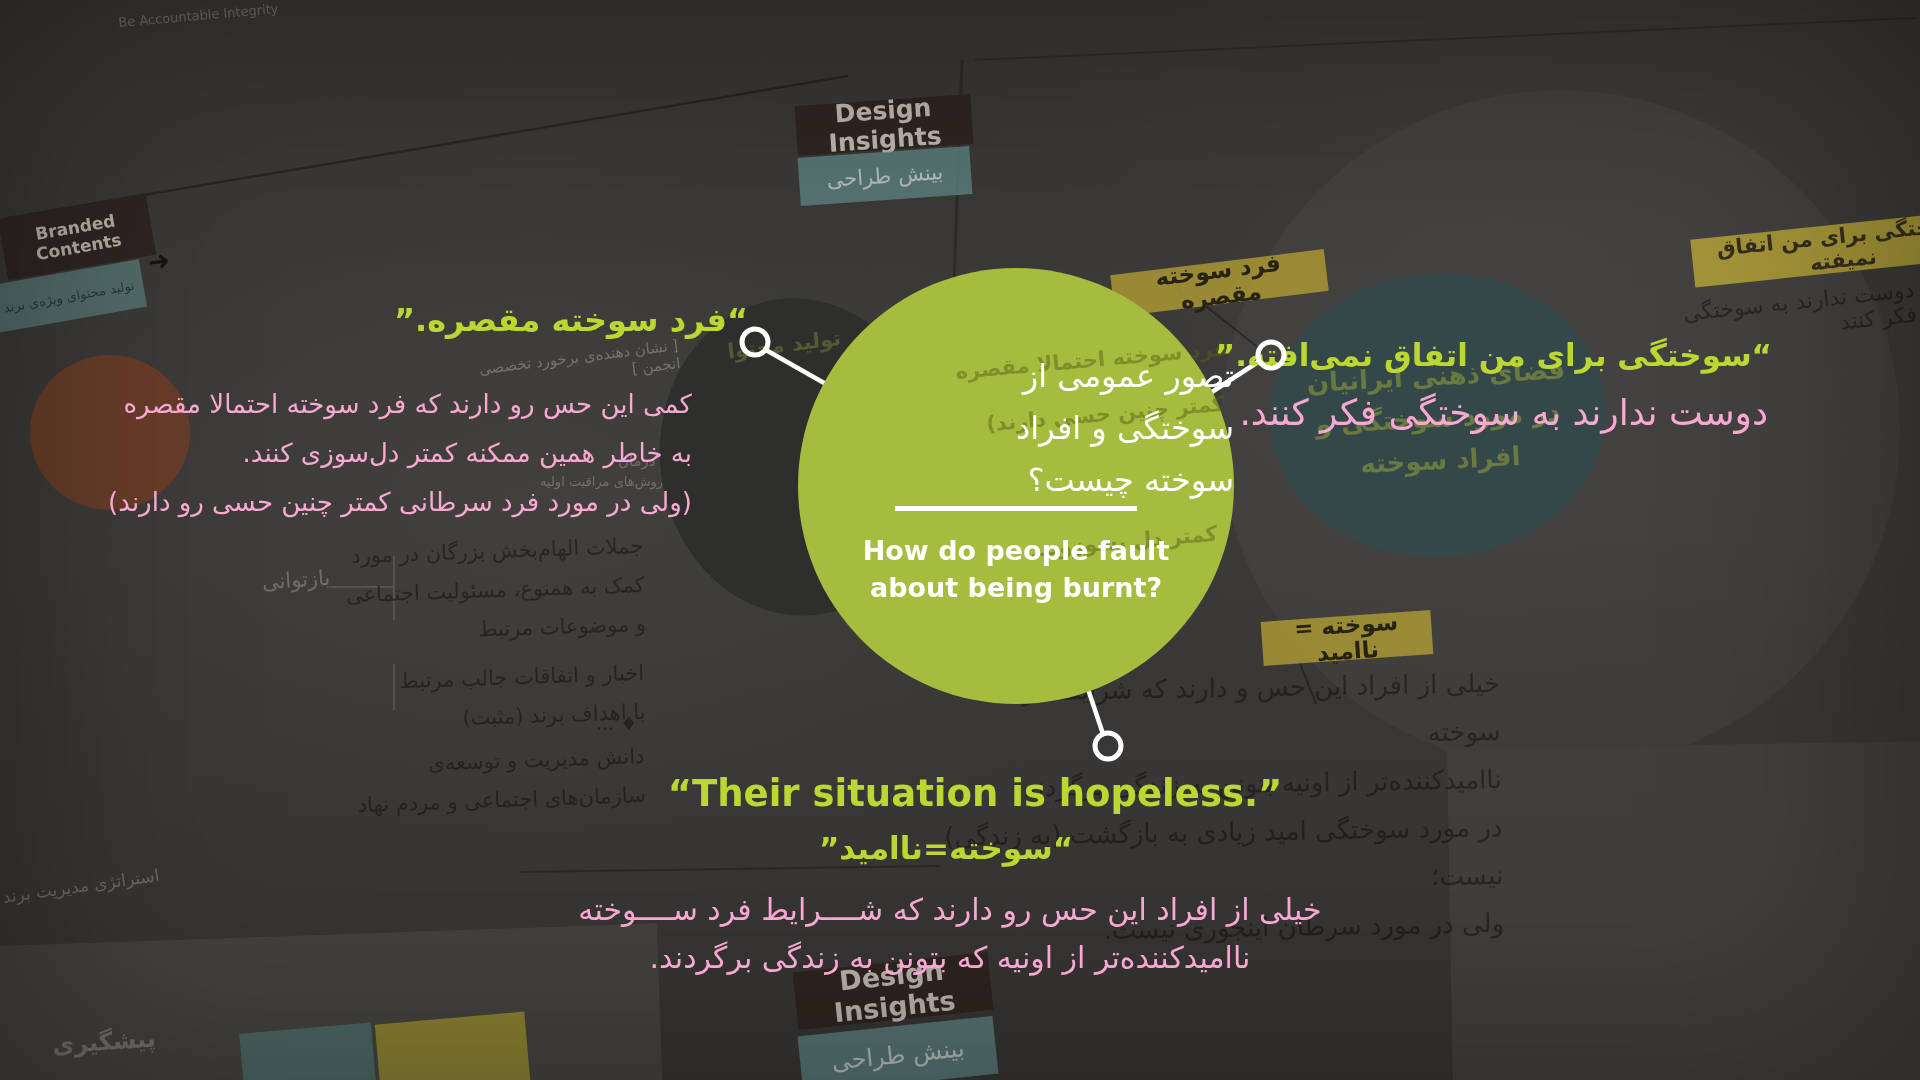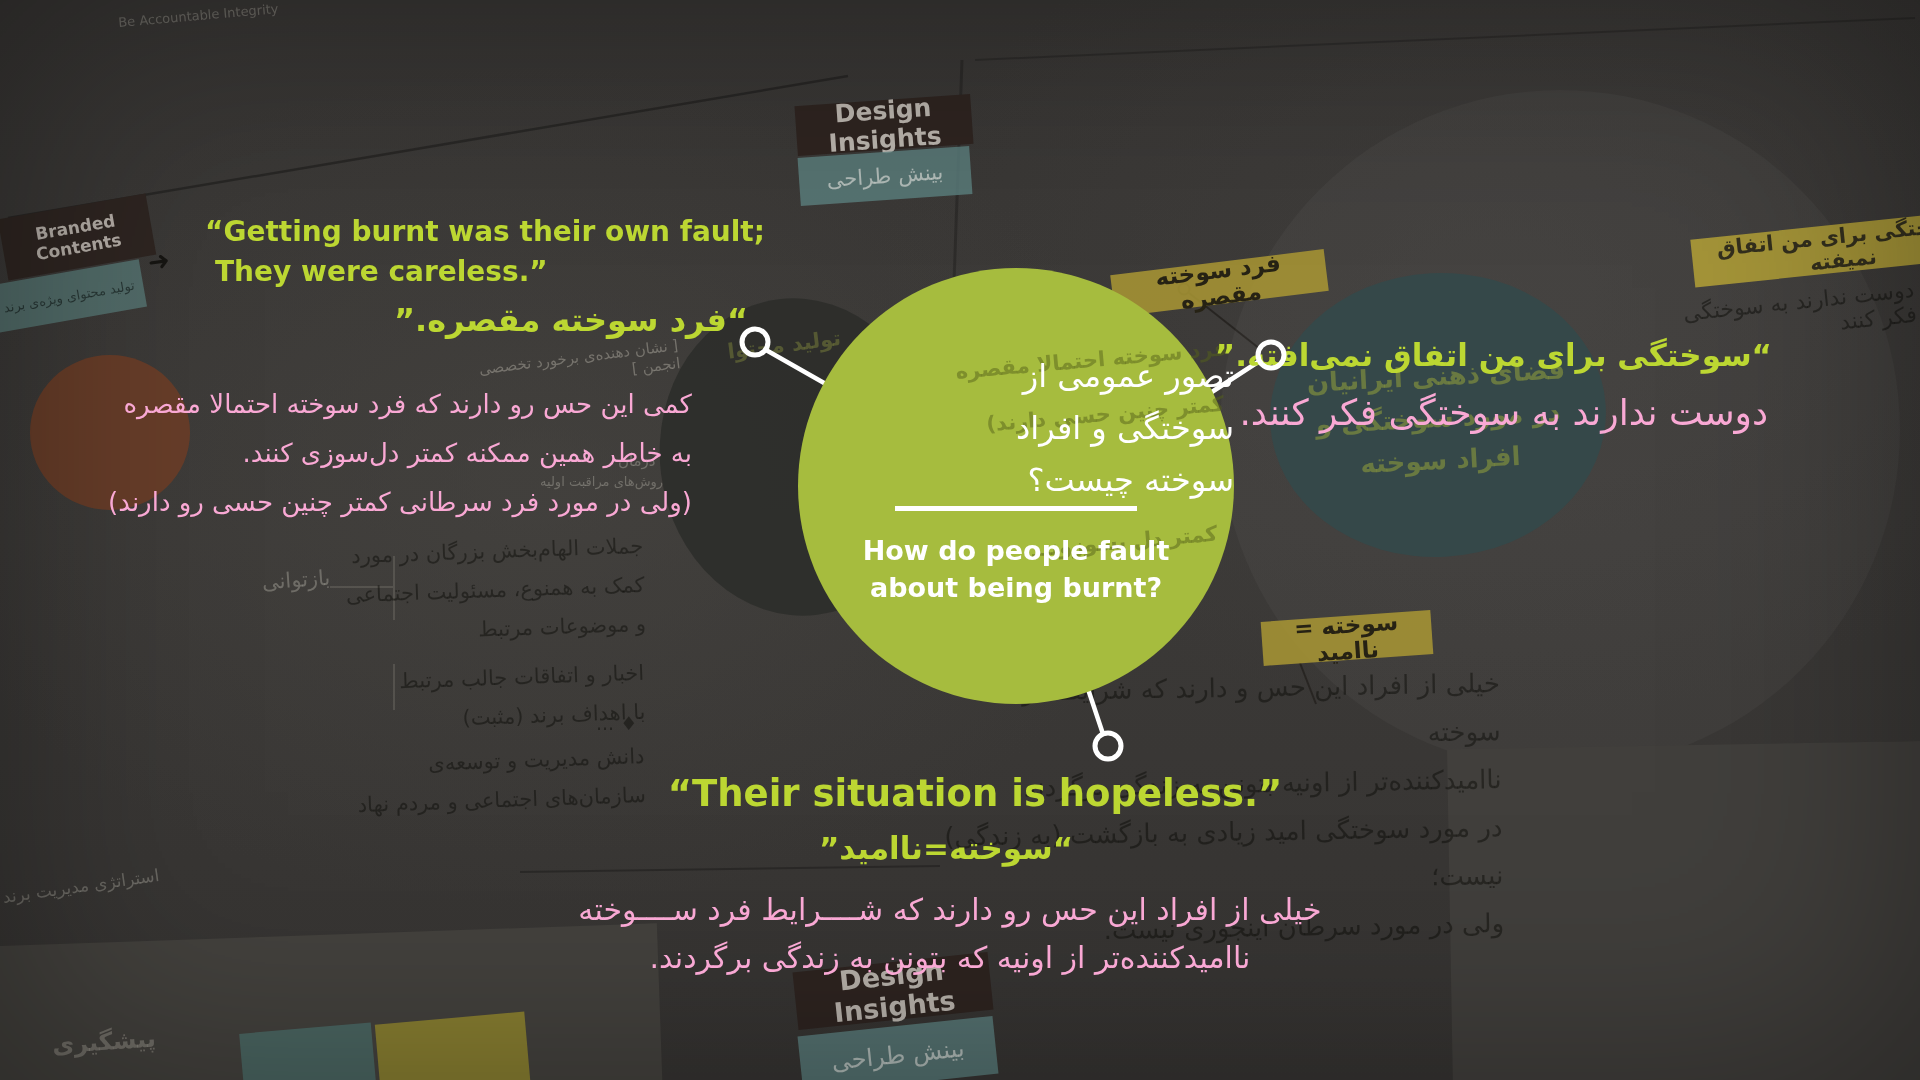"“Getting burnt was their own" div.abs { html: <div> <span>“Getting burnt was their own fault;</span> <span>They were careless.”</span> </div> -> none }
